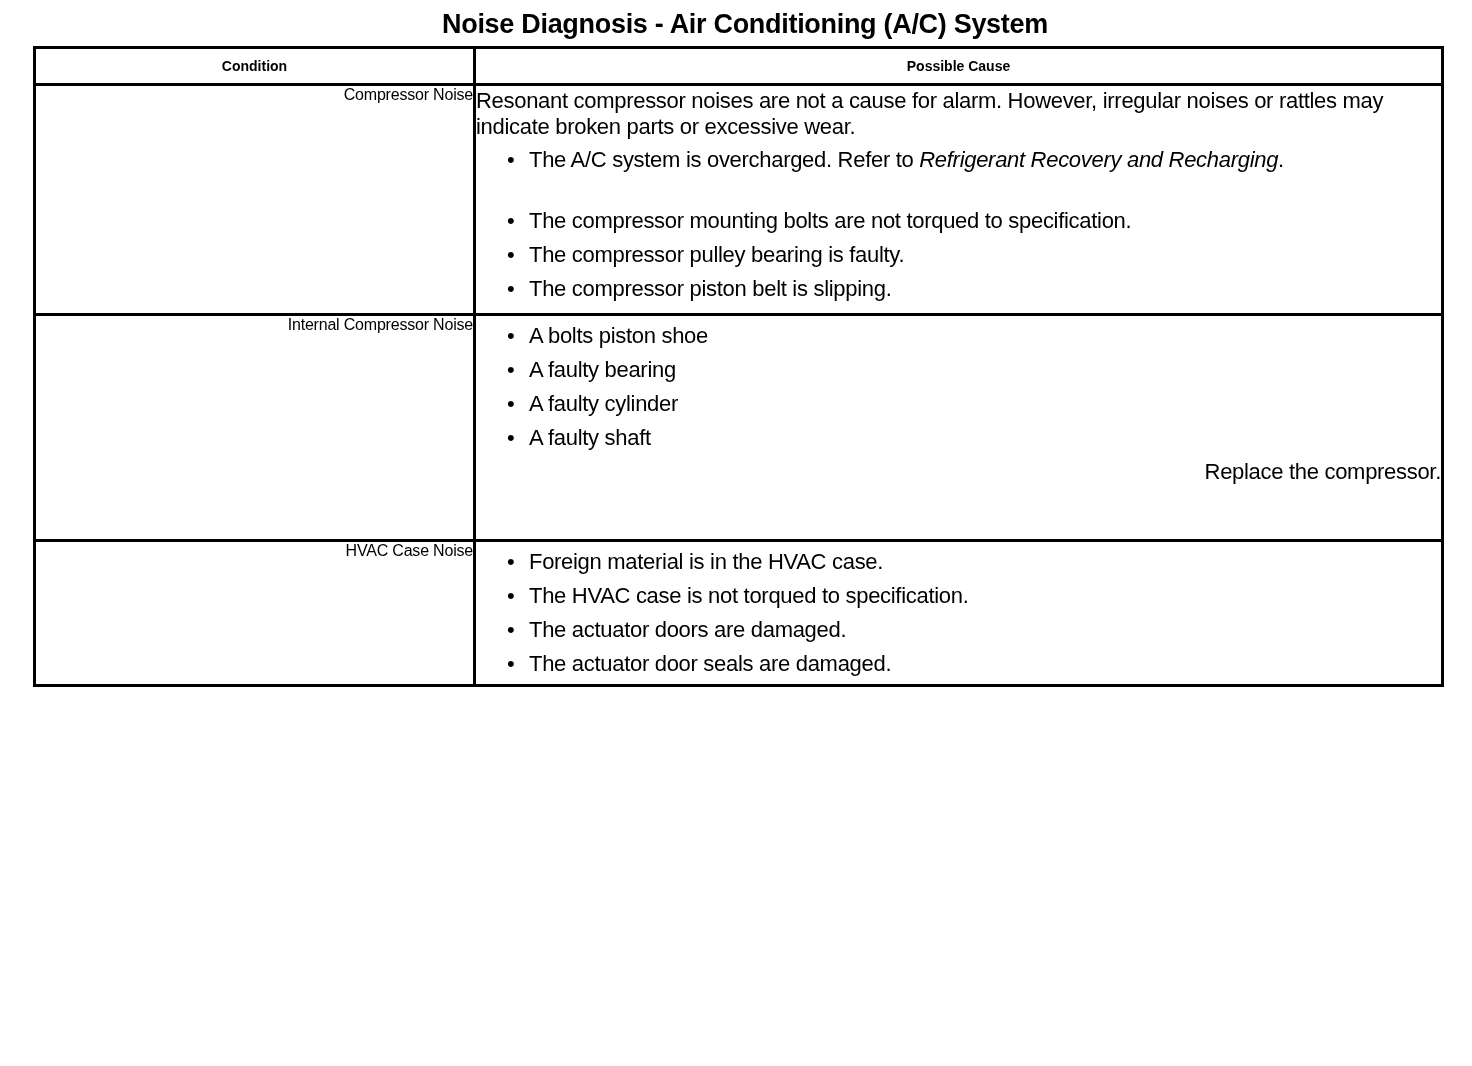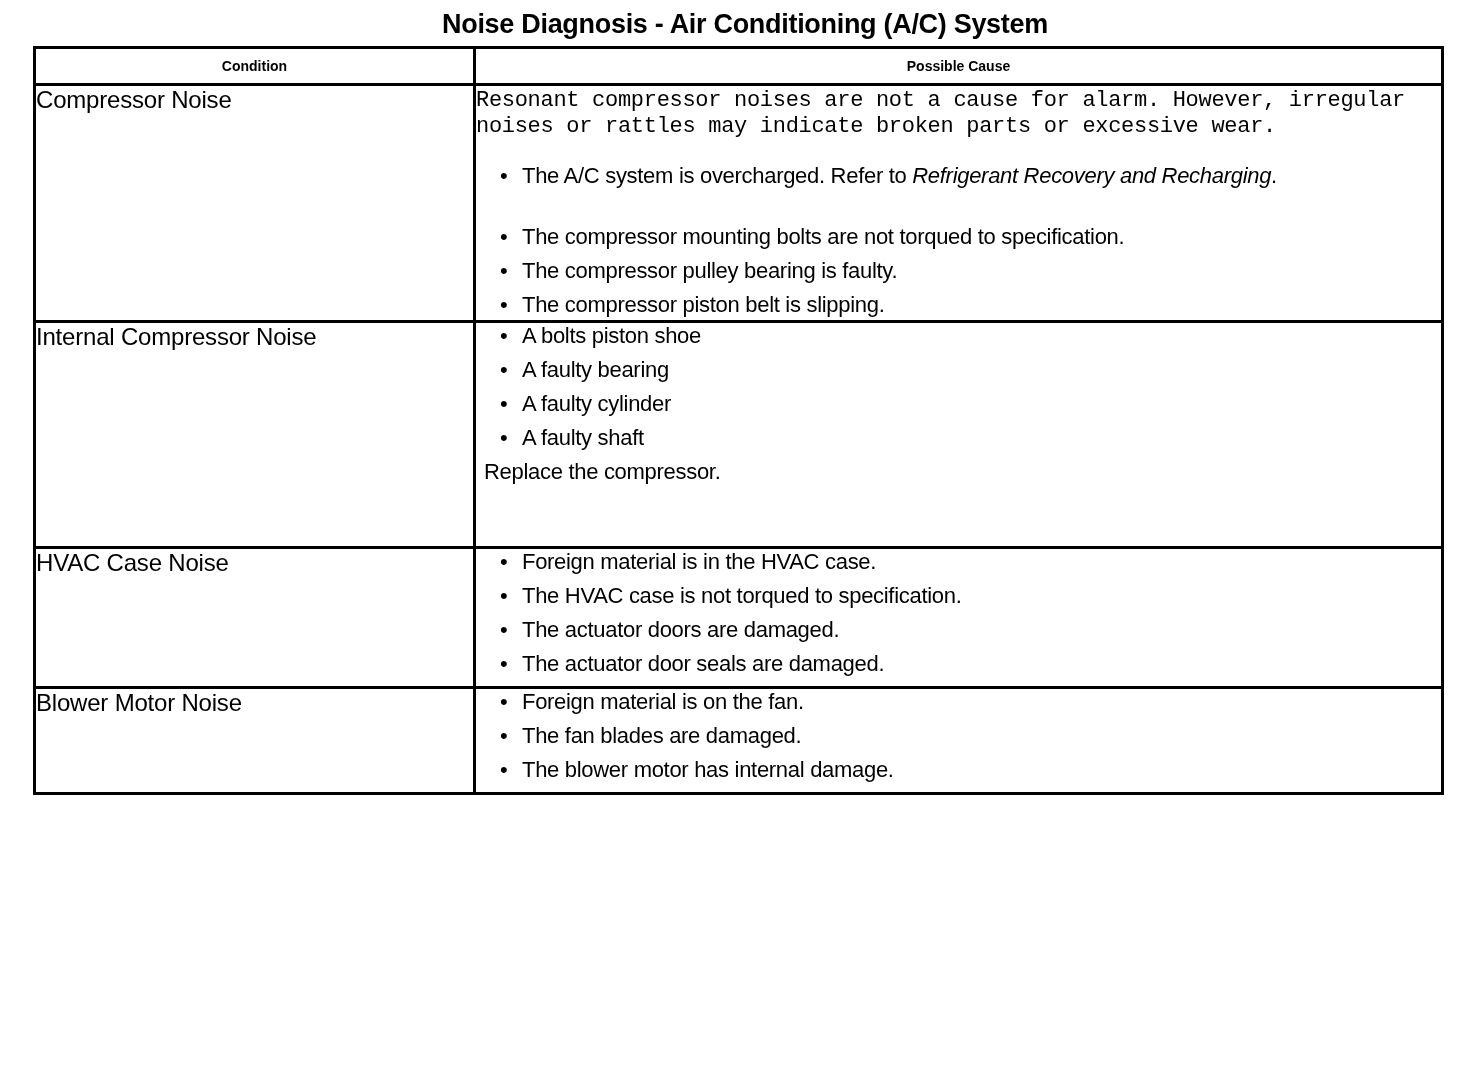"Compressor Noise" .cond { font-size: 24px -> 16px; text-align: none -> right }
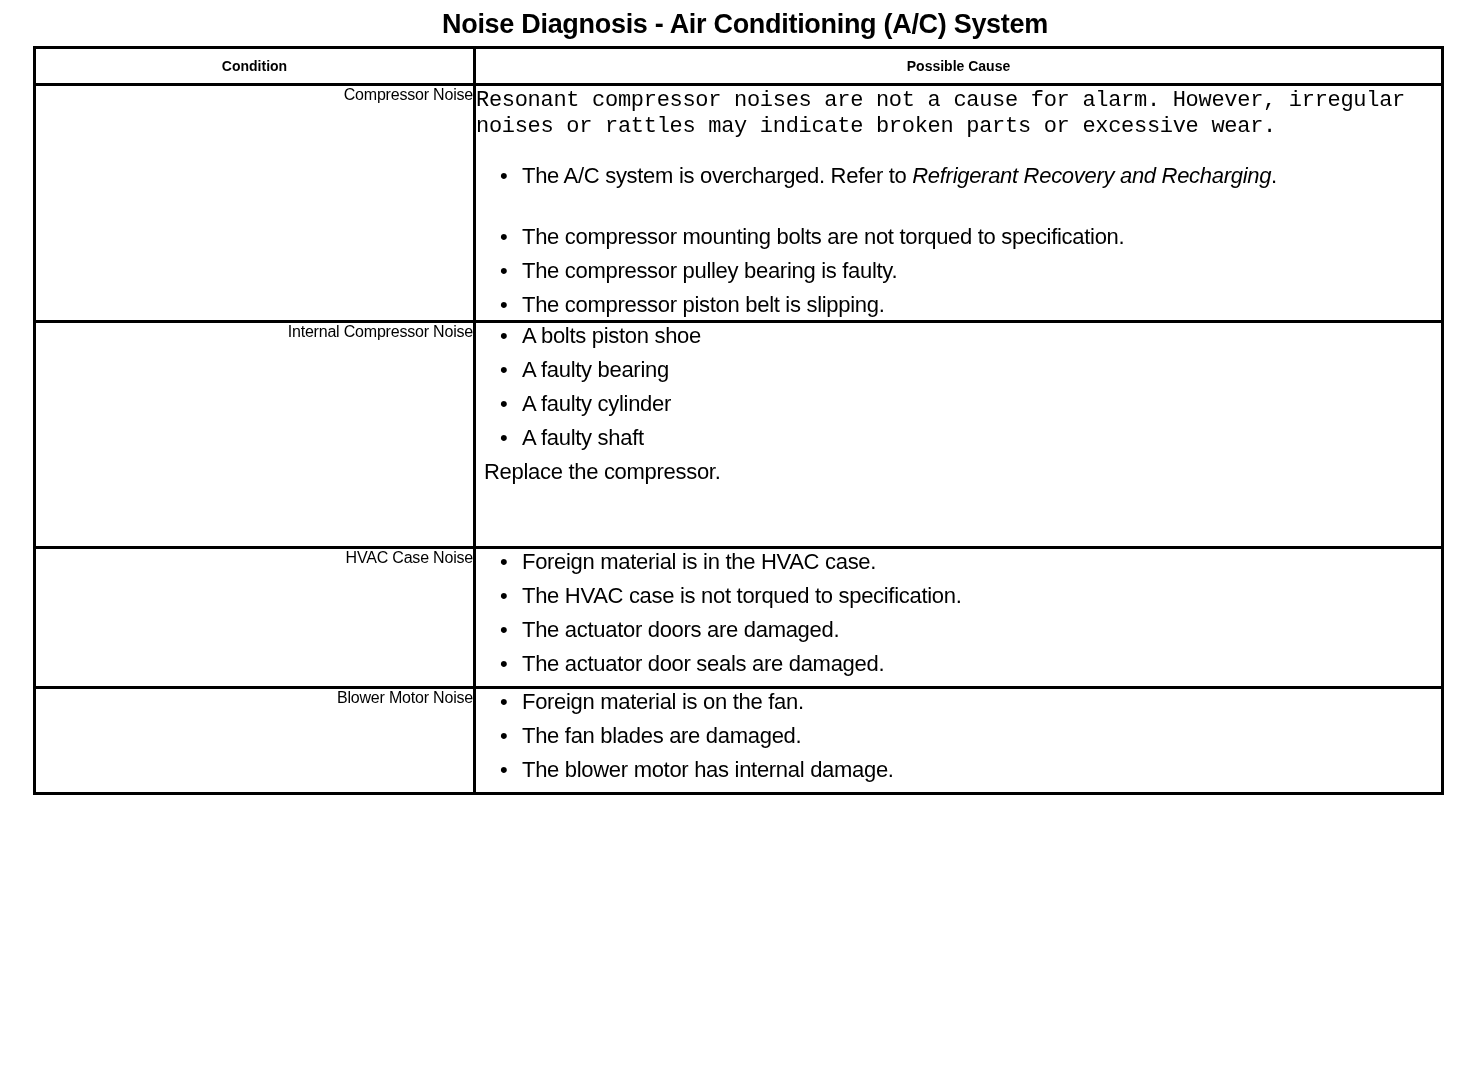"Resonant compressor noises are not" .intro { font-family: Liberation Mono, monospace -> none; margin: 2px 0 23px 0 -> 2px 0 0 0 }
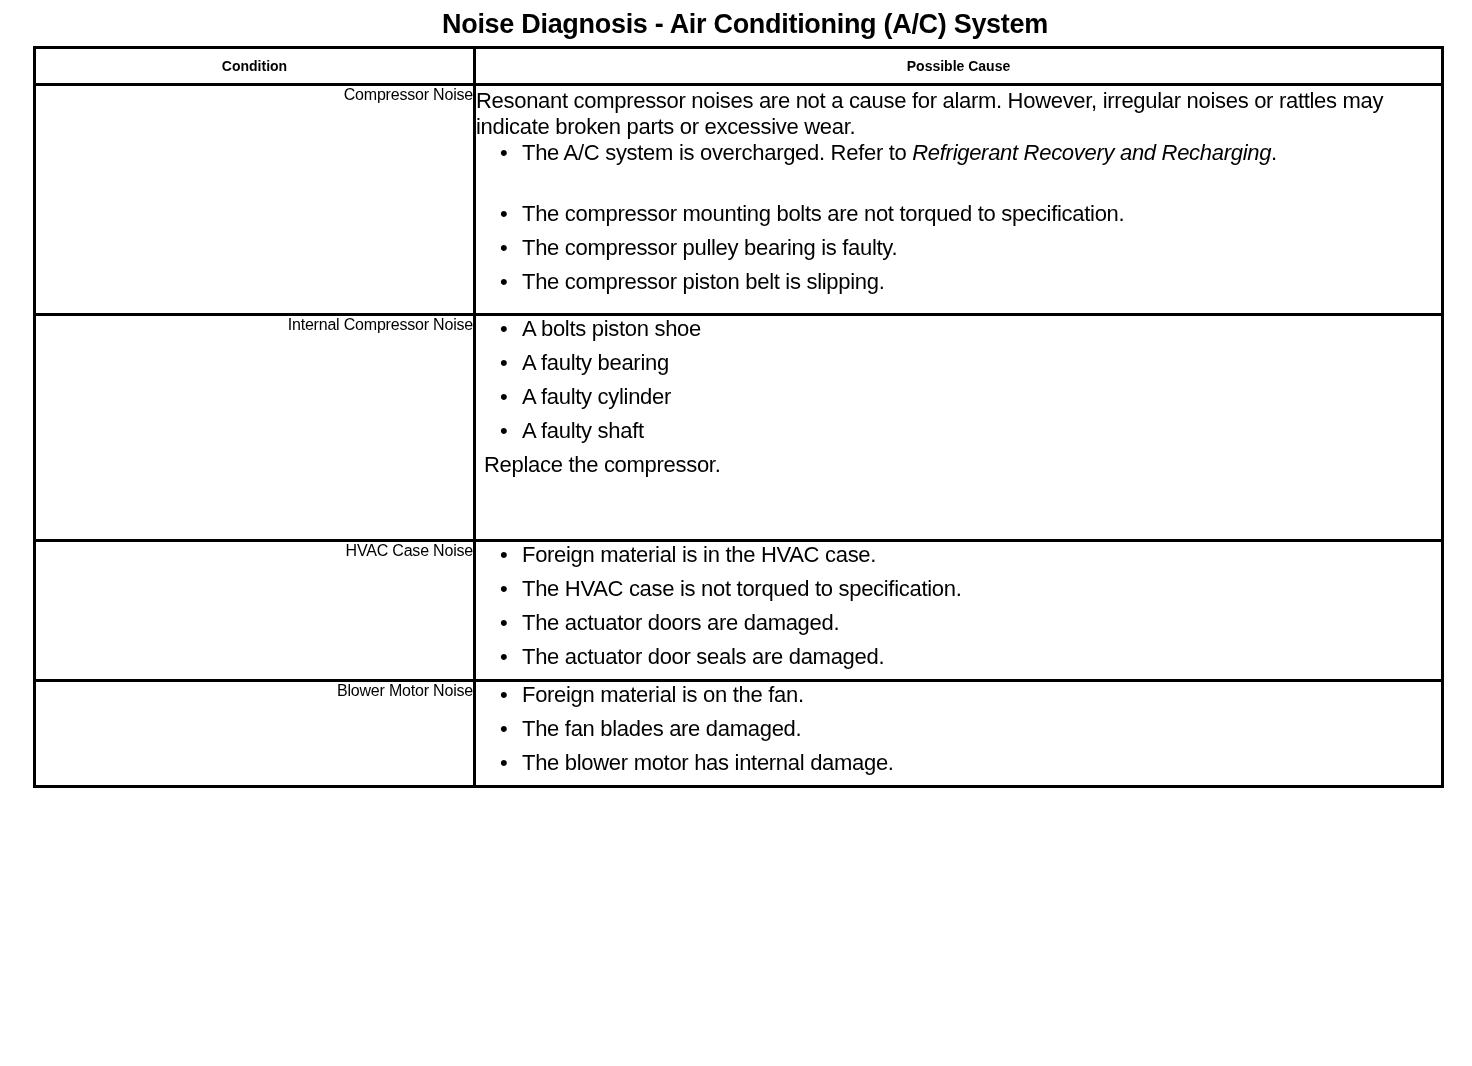"The A/C system is overcharged." ul.bl { margin: 0 -> 7px }
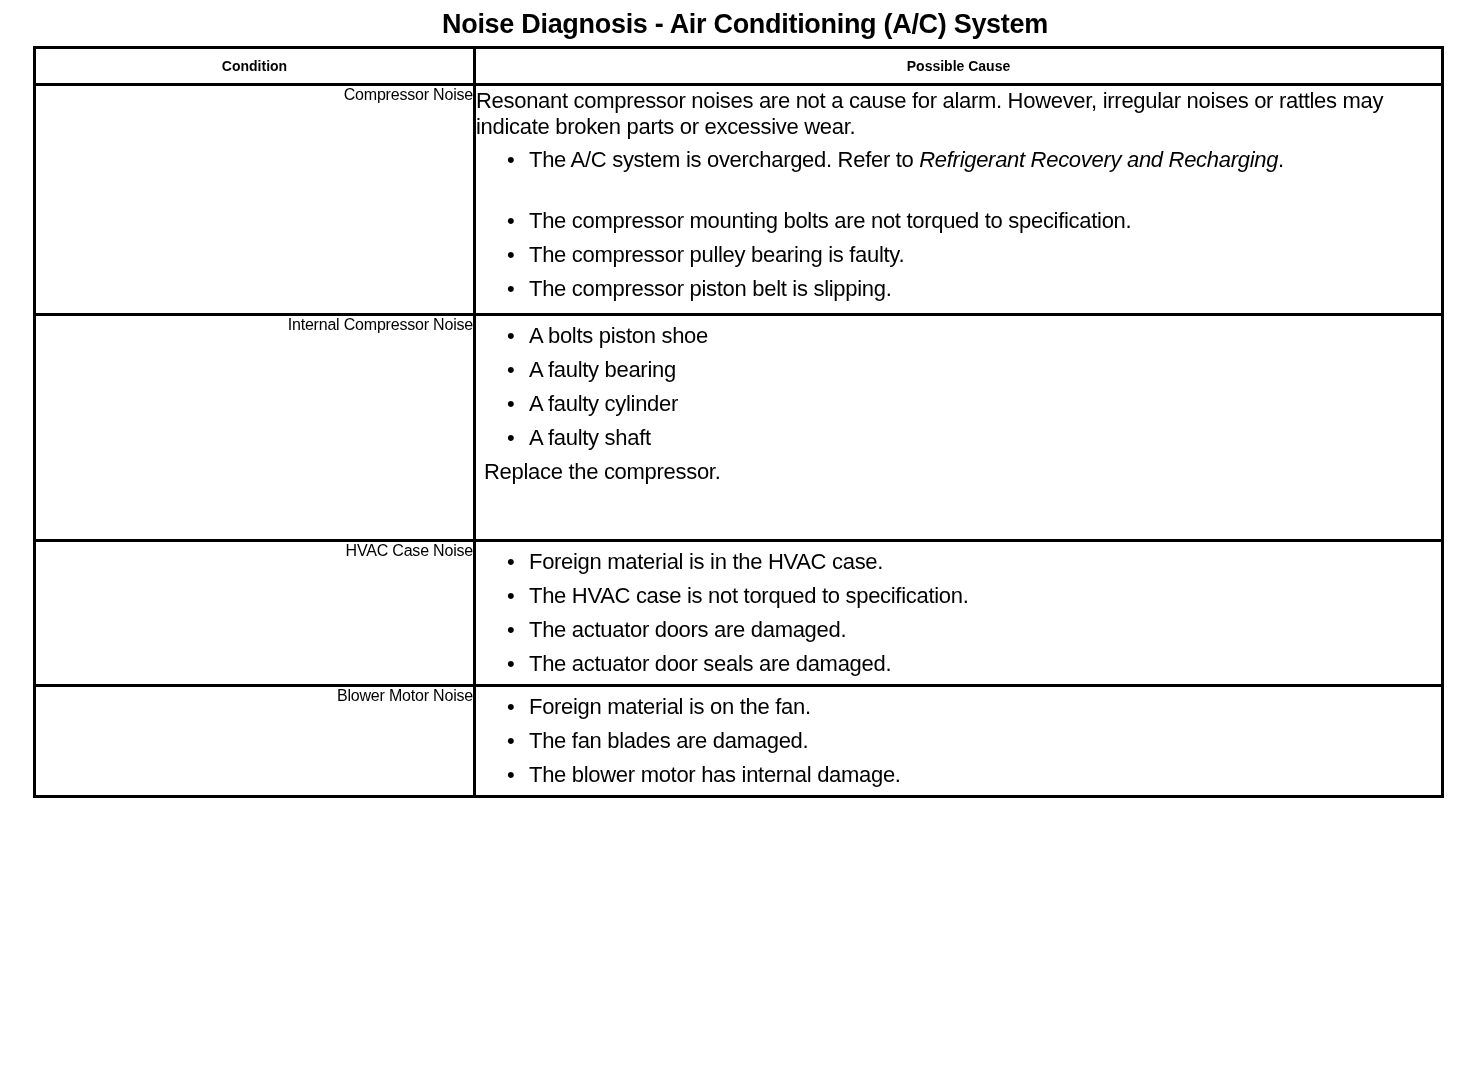"Replace the compressor." .after { margin: 8px -> 0; text-align: none -> right }
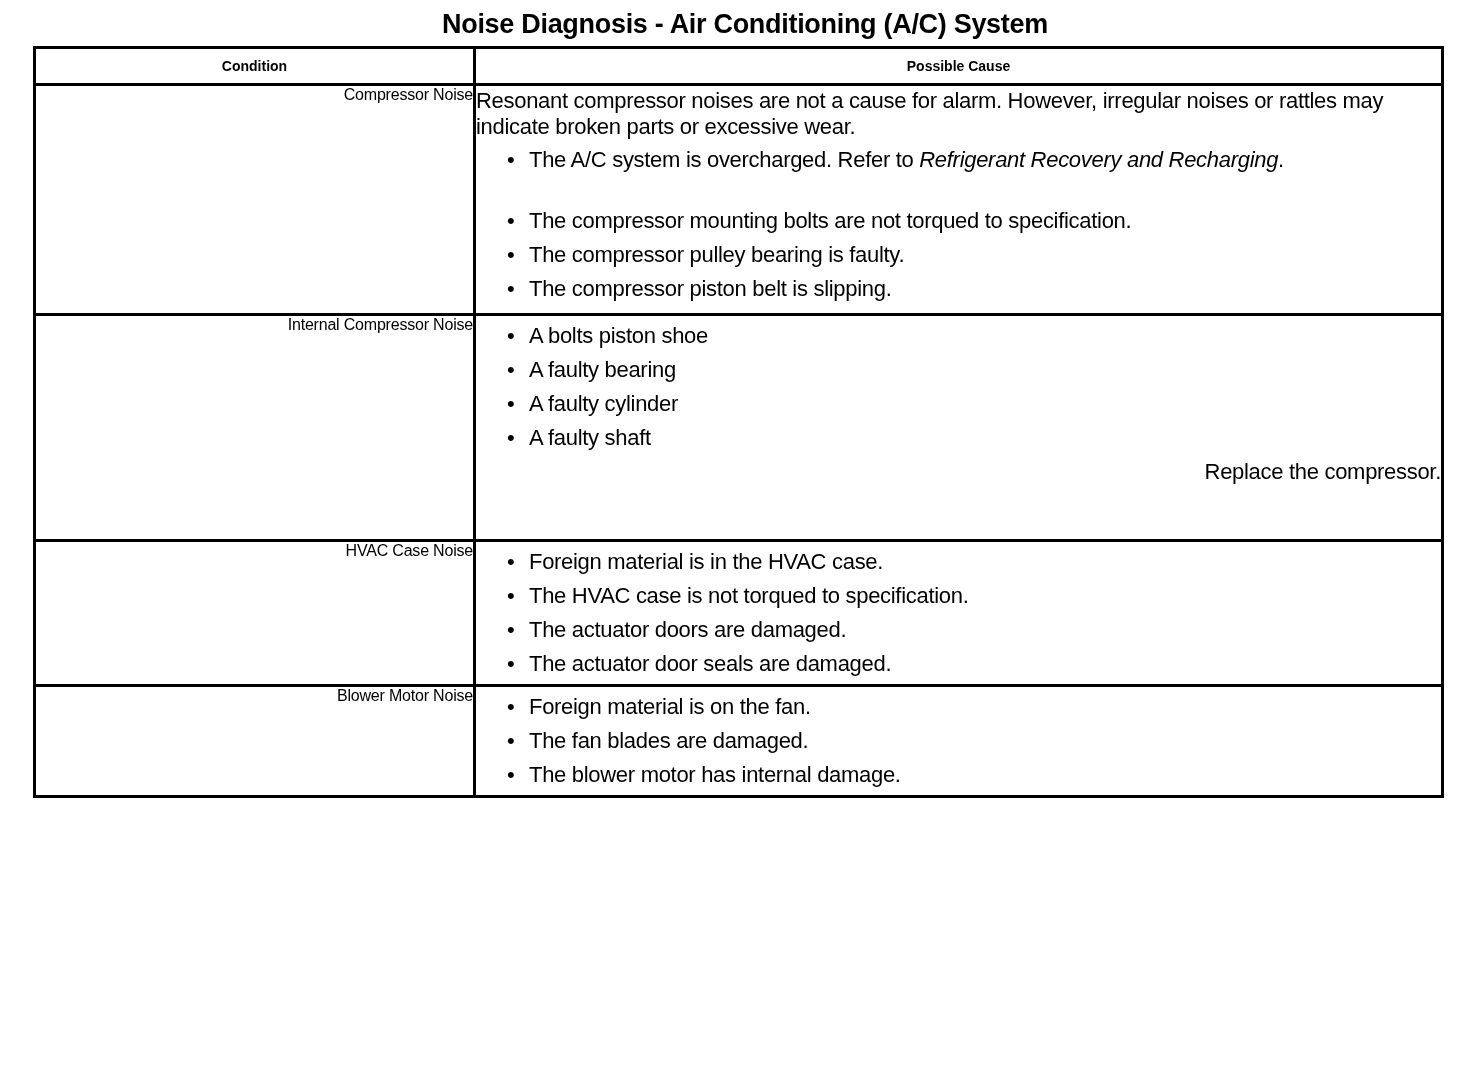"Blower Motor Noise" tr { html: <tr> <td>Blower Motor Noise</td> <td> <ul> <li>Foreign material is on the fan.</li> <li>The fan blades are damaged.</li> <li>The blower motor has internal damage.</li> </ul> </td> </tr> -> none }
